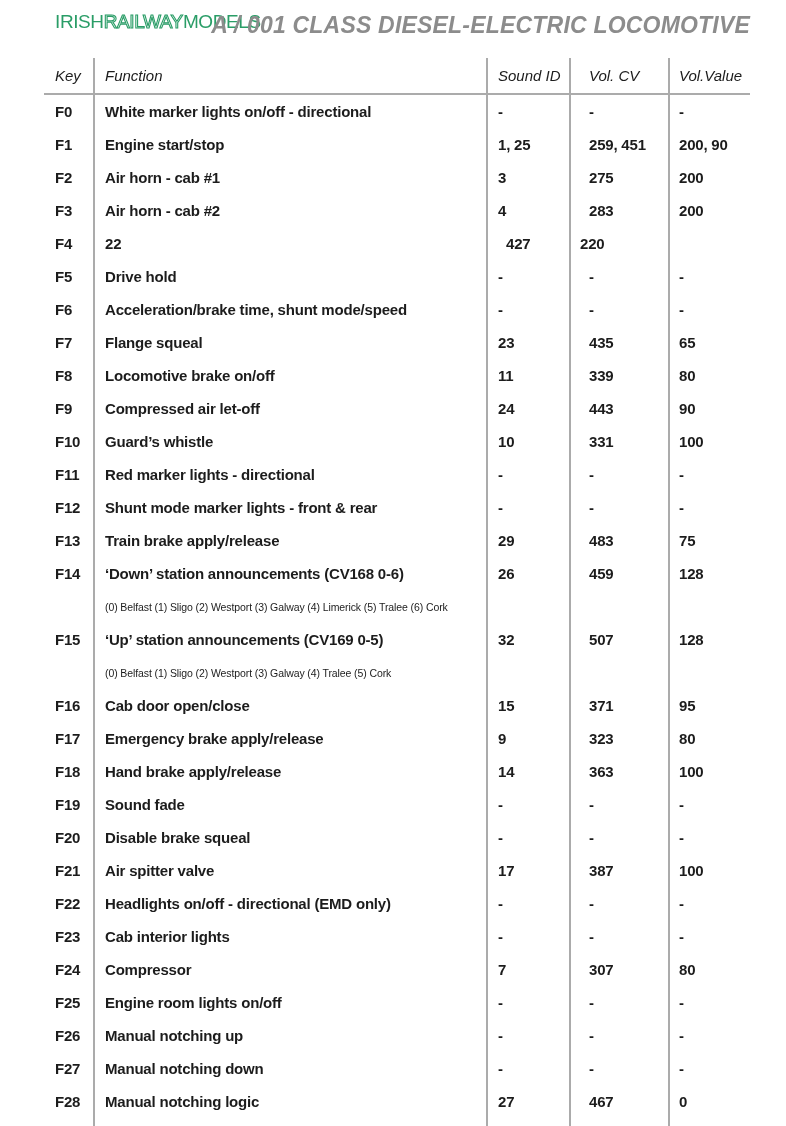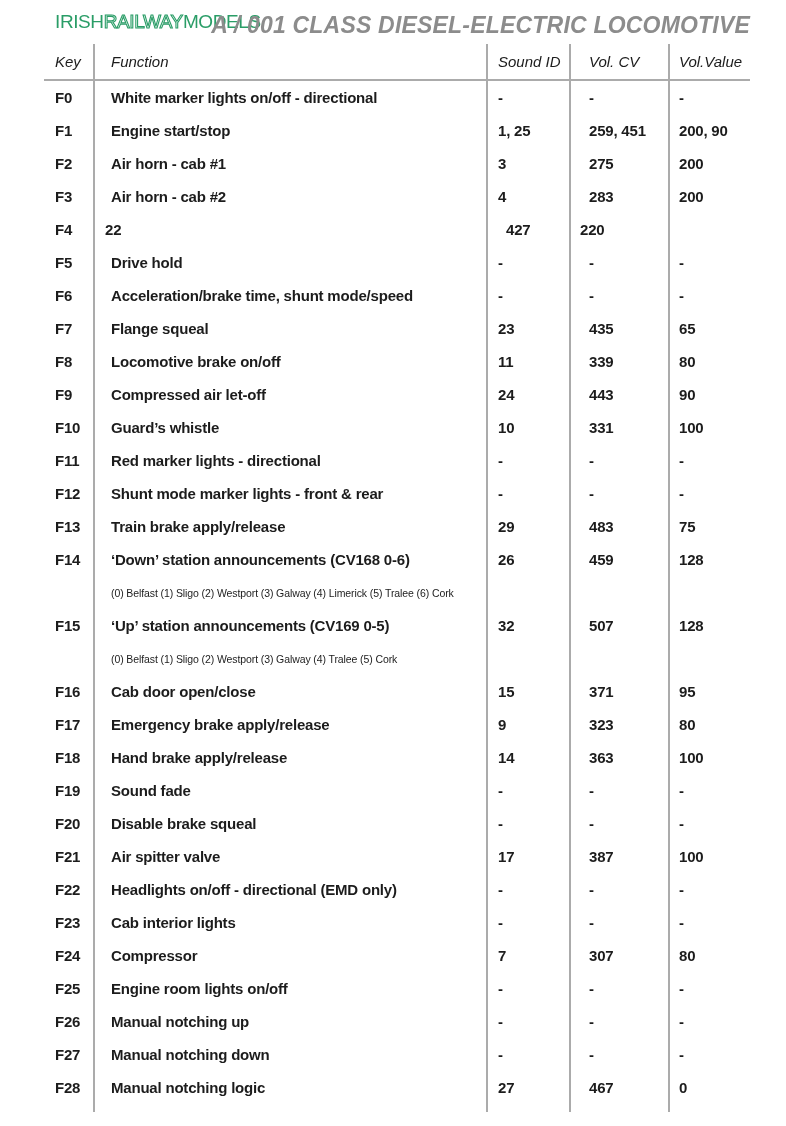"Key" .ftable { top: 44px -> 58px }
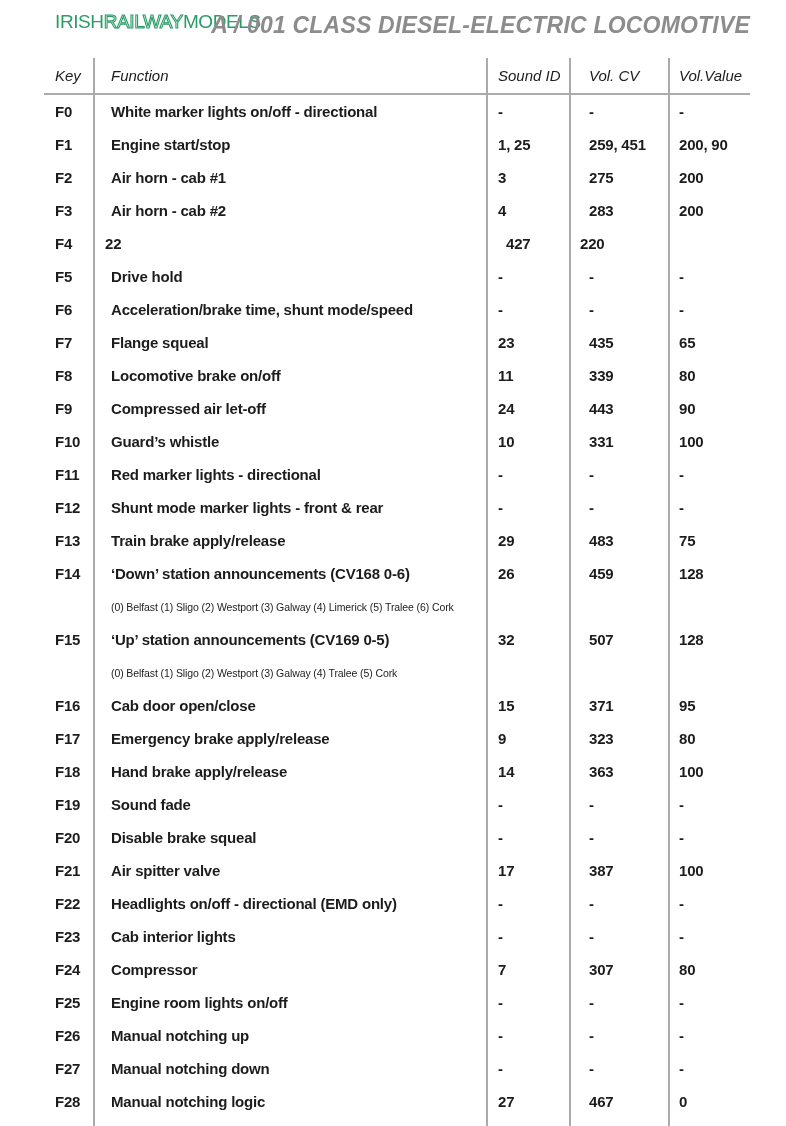"Function" .c-fn { padding-left: 16px -> 10px }
